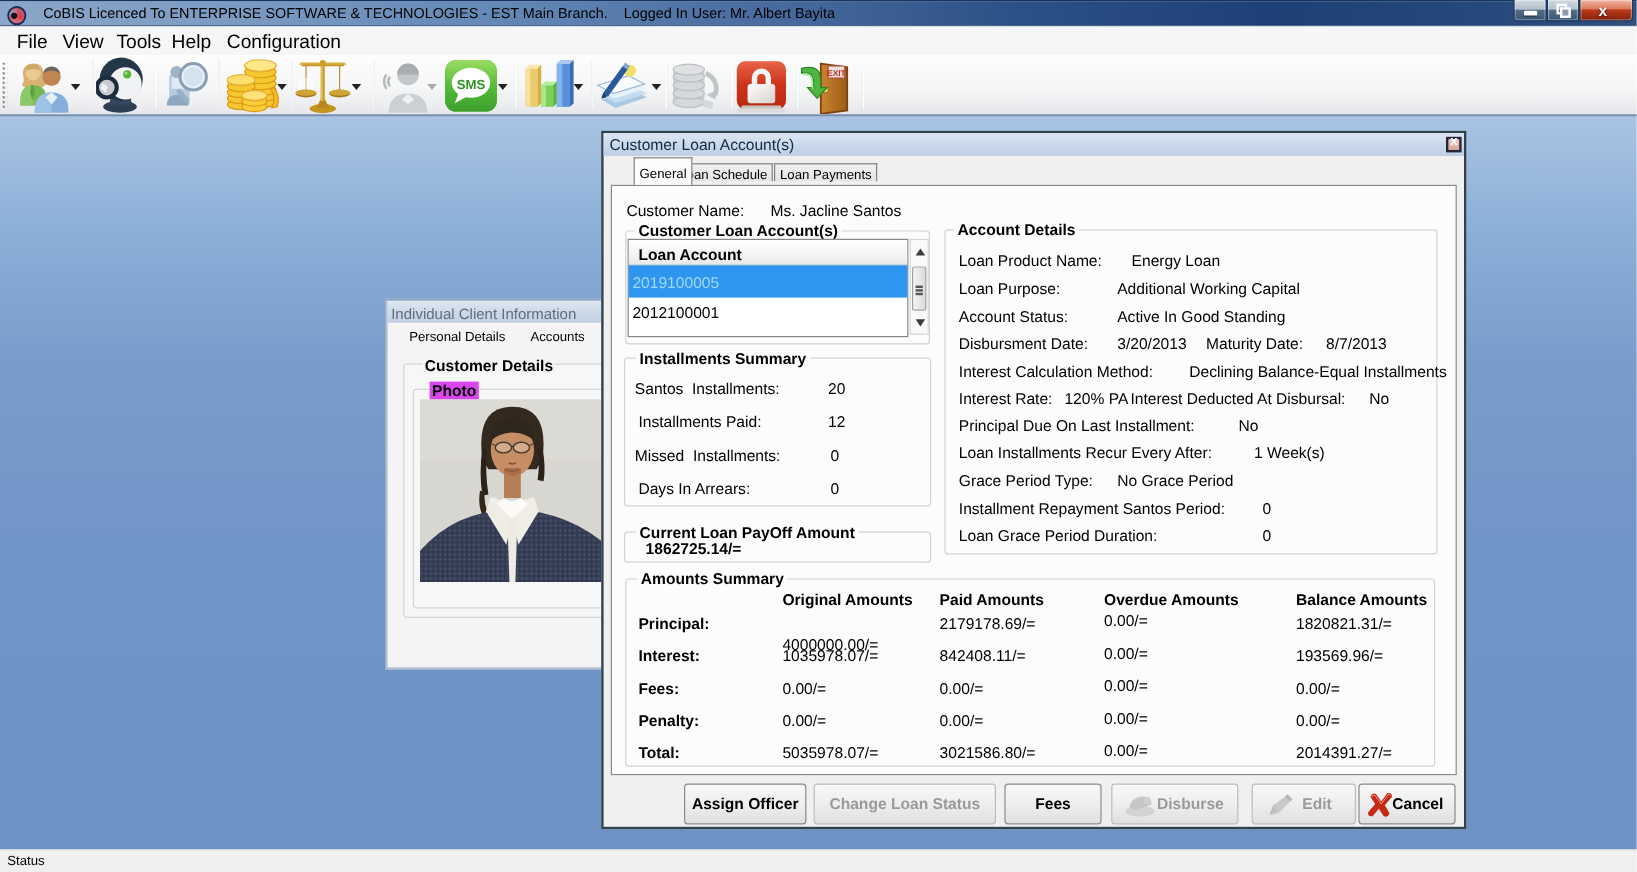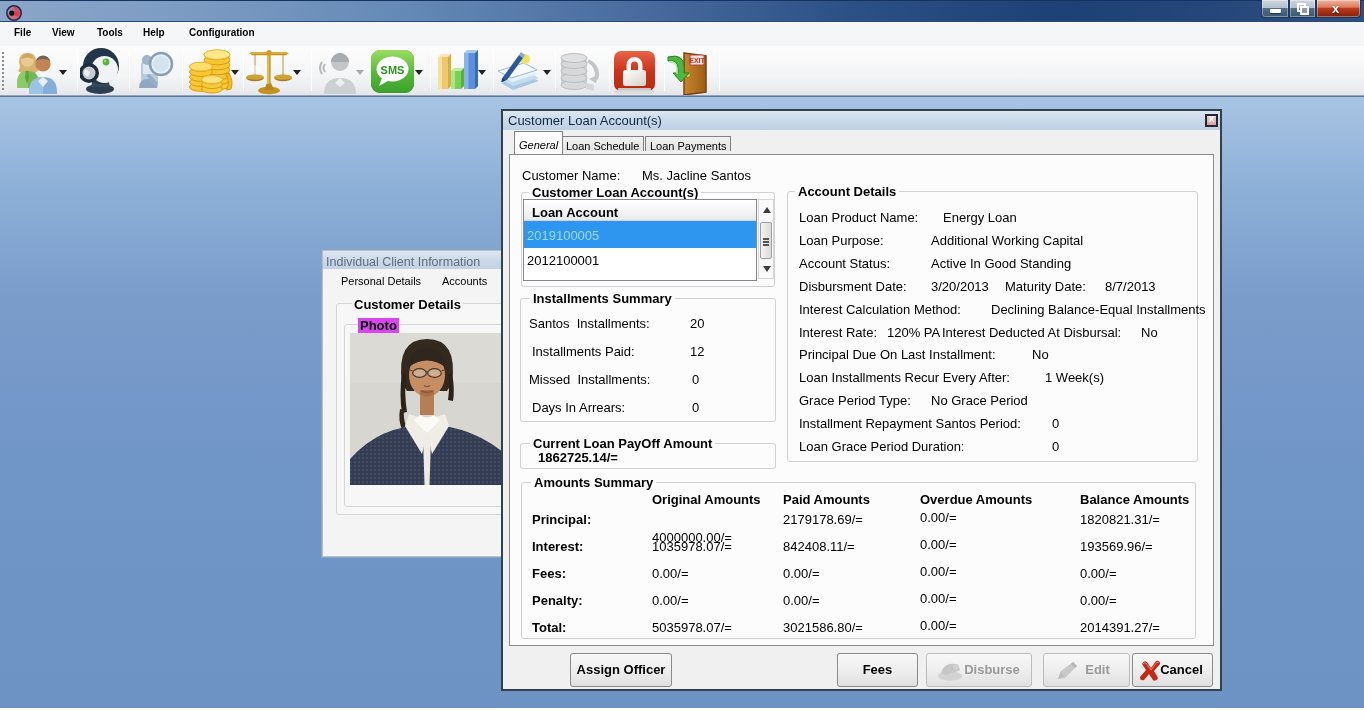"CoBIS Licenced To ENTERPRISE SOFTWARE" div.abs { html: none -> <div>CoBIS Licenced To ENTERPRISE SOFTWARE &amp; TECHNOLOGIES - EST Main Branch. Logged In User: Mr. Albert Bayita</div> }
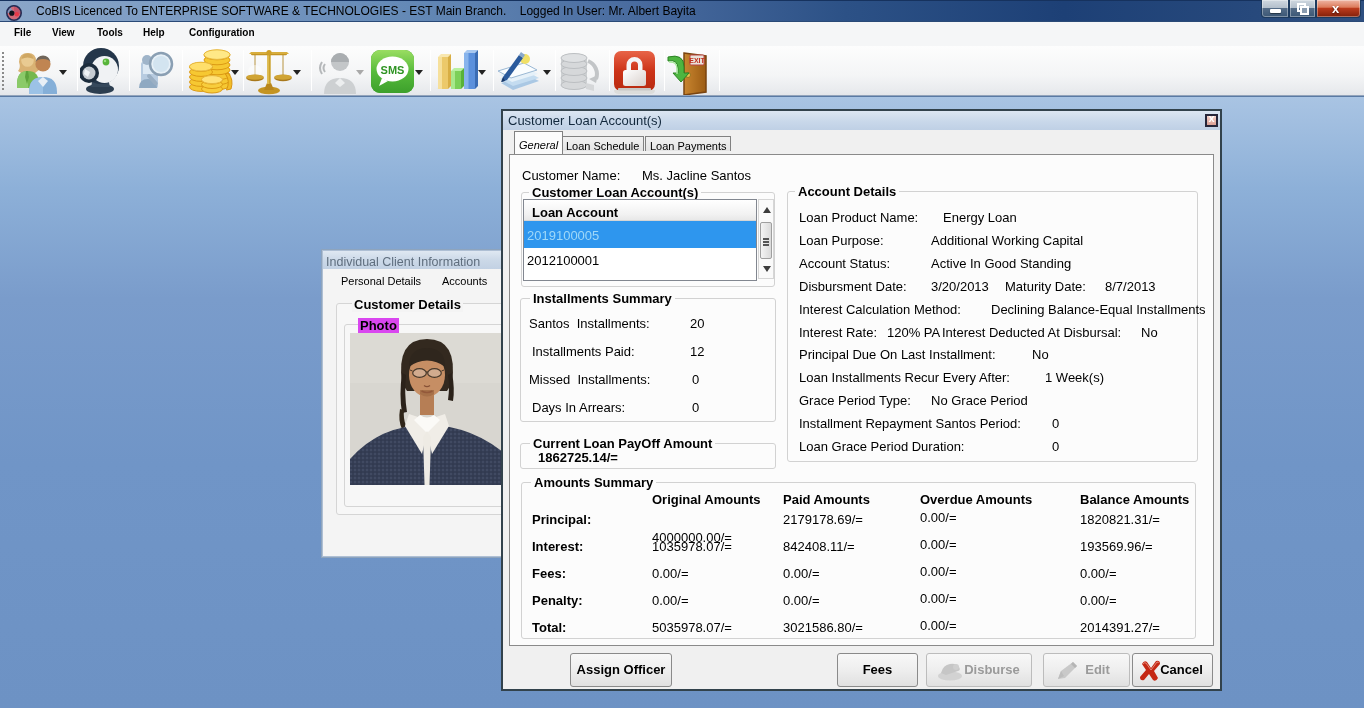"File" .menuitem { font-size: 10px -> 16px; font-weight: bold -> none }
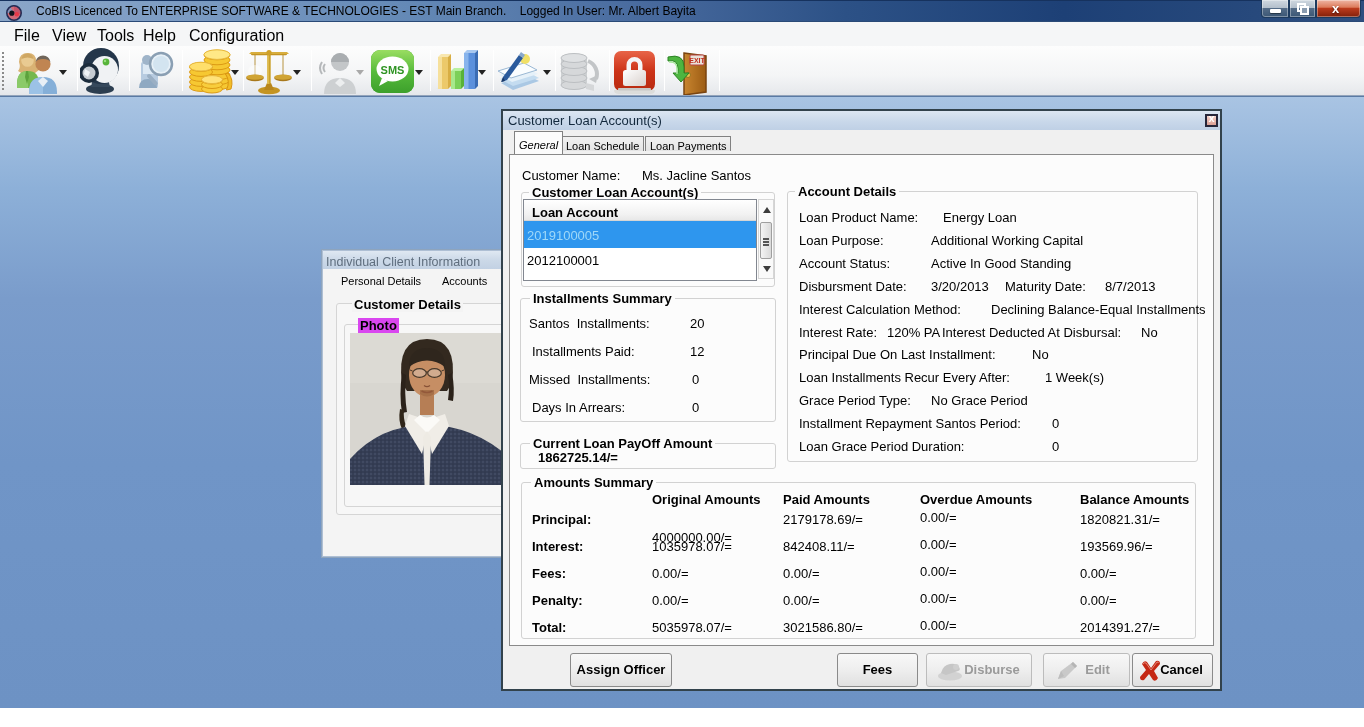"General" div.ltab { font-style: italic -> none; left: 11px -> 25px }
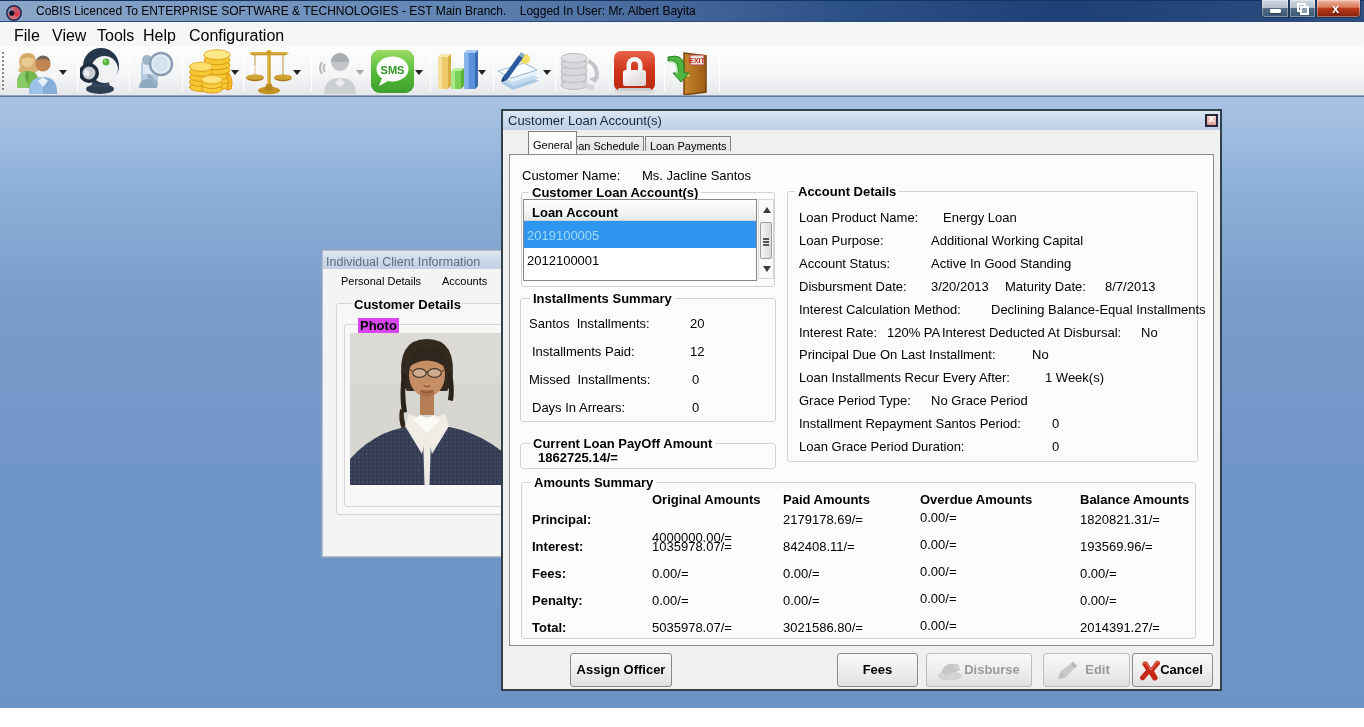"Change Loan Status" div.btn { html: none -> <div>Change Loan Status</div> }
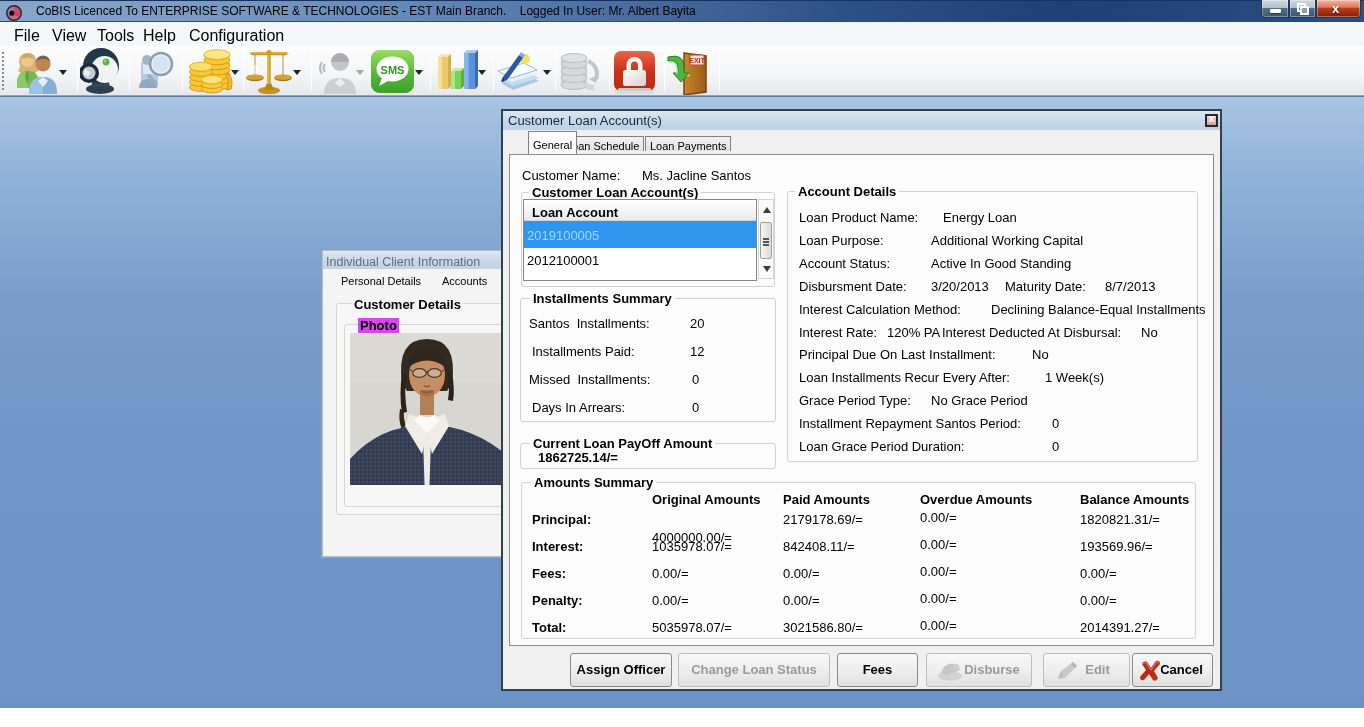"Status" div.abs { html: none -> <div> <span>Status</span> </div> }
